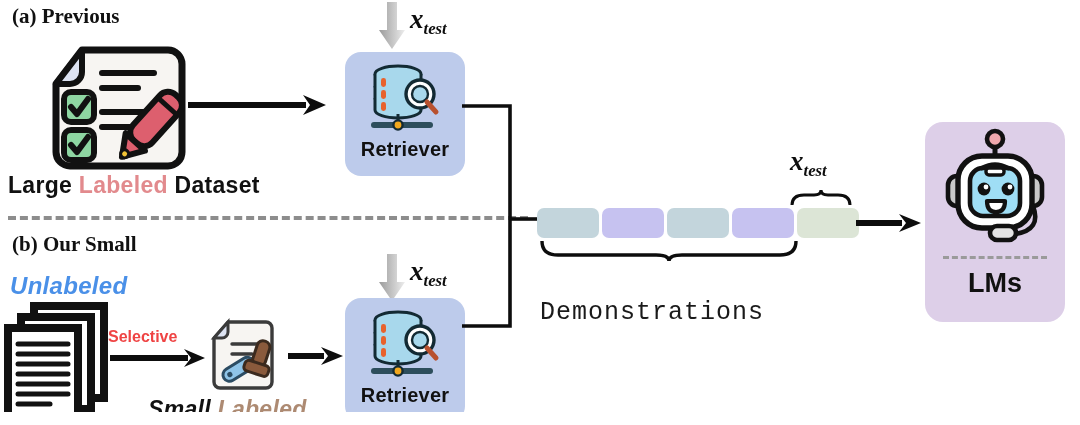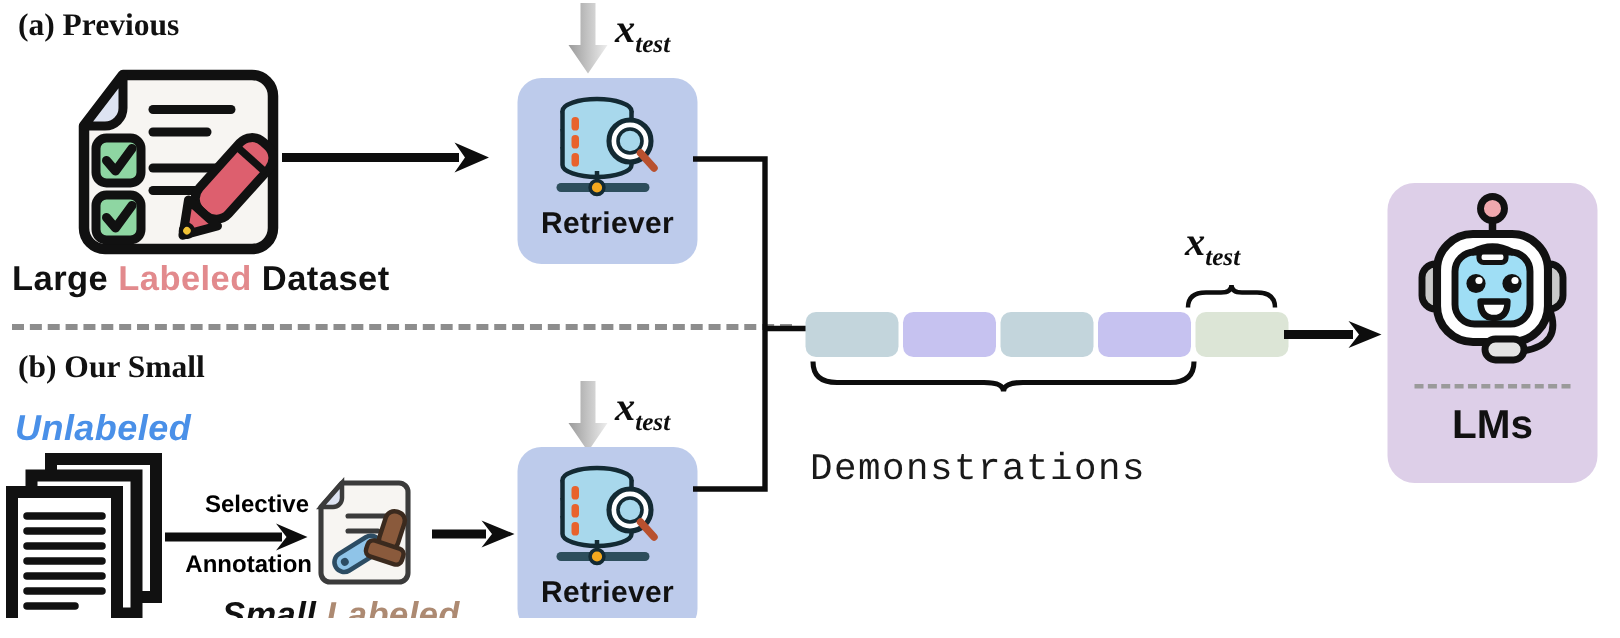"Selective" .sa-text { color: #000000 -> #ef4444; text-align: right -> left }
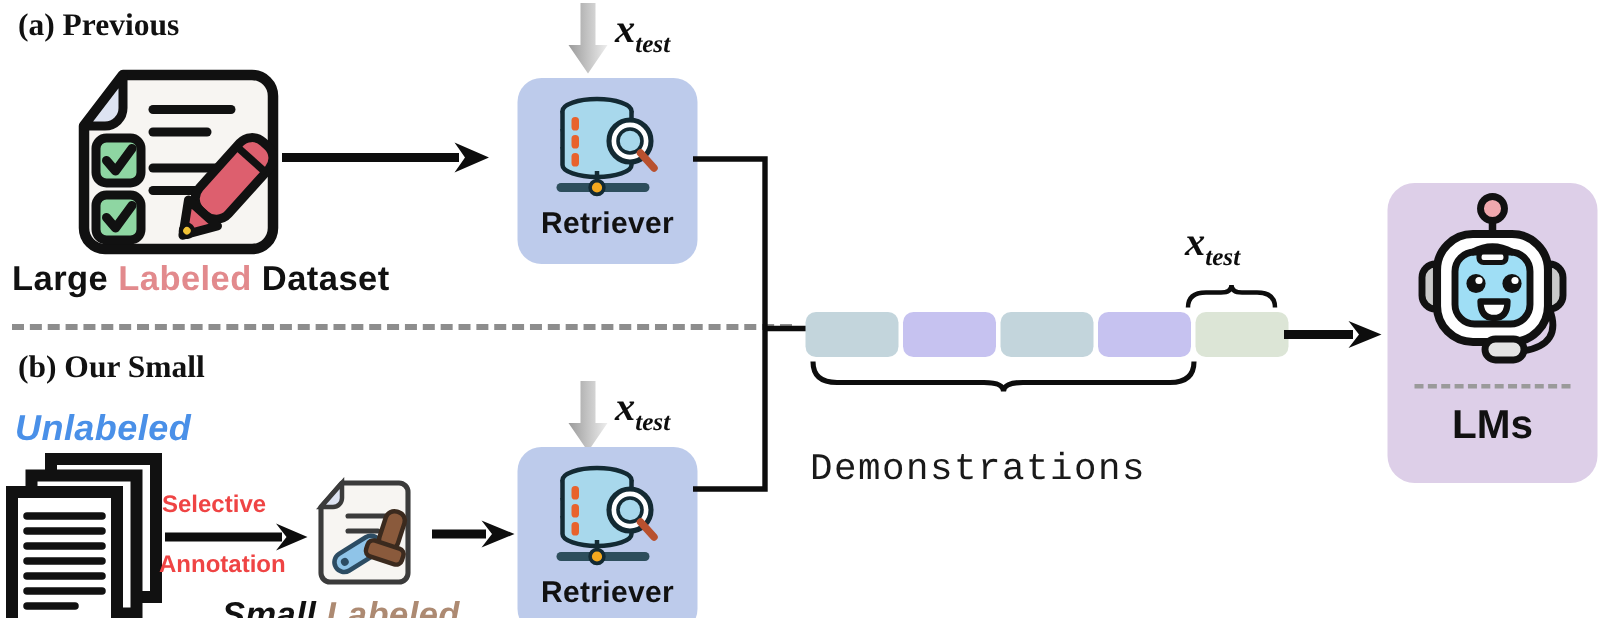"Annotation" div.abs { html: <div>Annotation</div> -> none }
